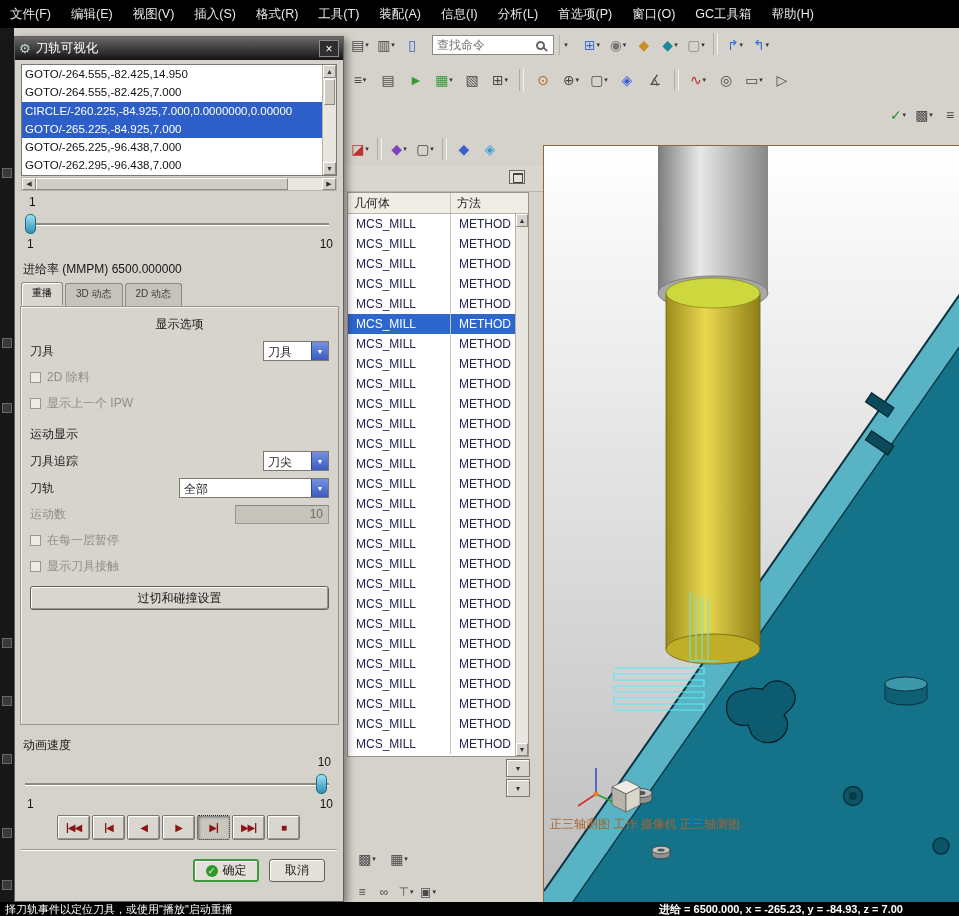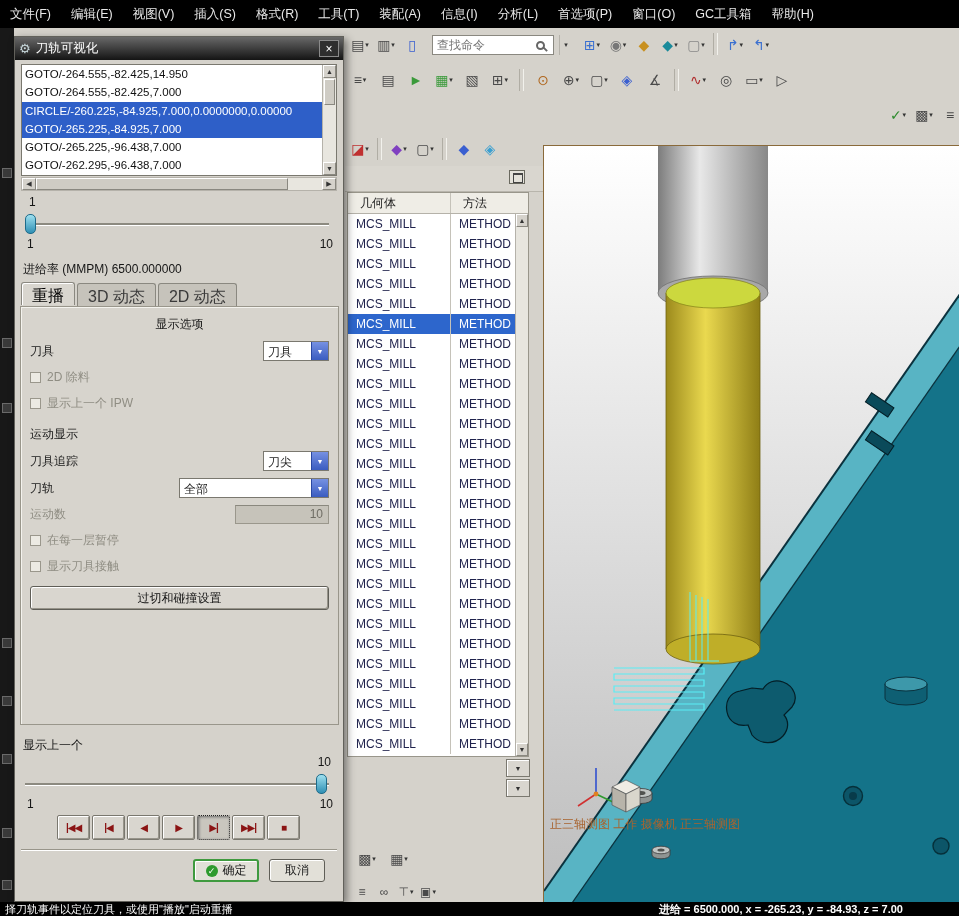"几何体" #thead .tc1, #thead .tc2 { padding-left: 12px -> 6px }
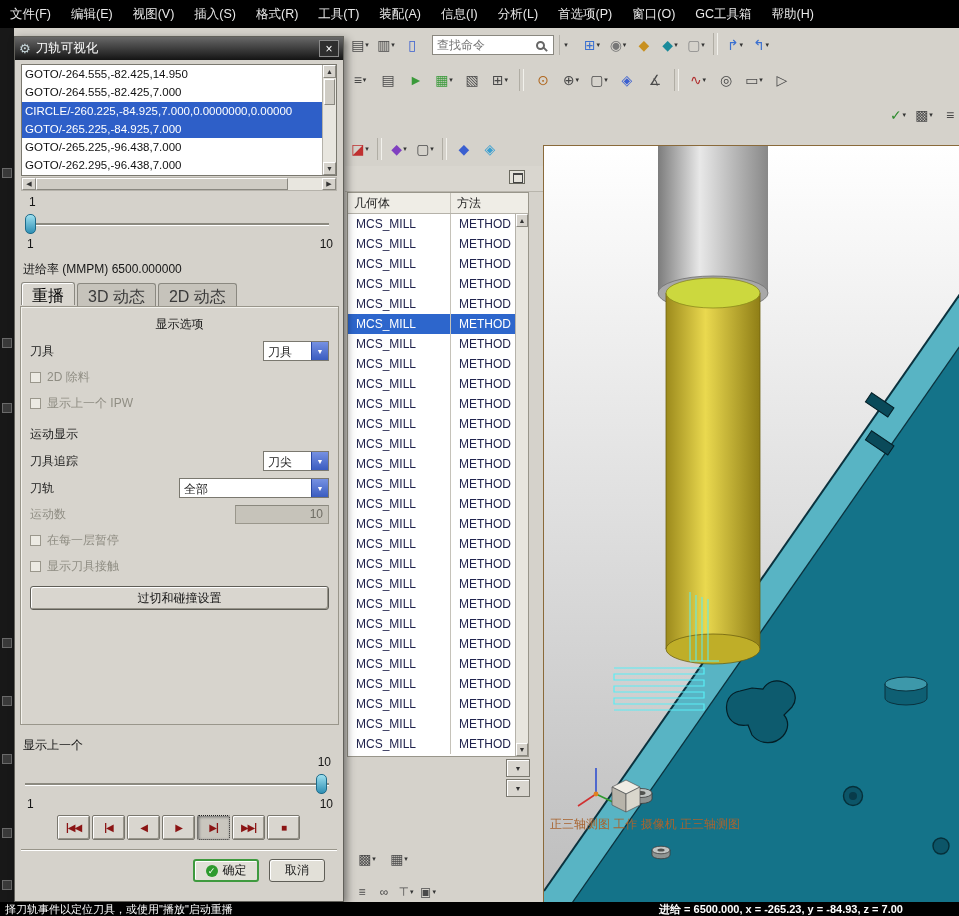"重播" .tab { font-size: 16px -> 10px }
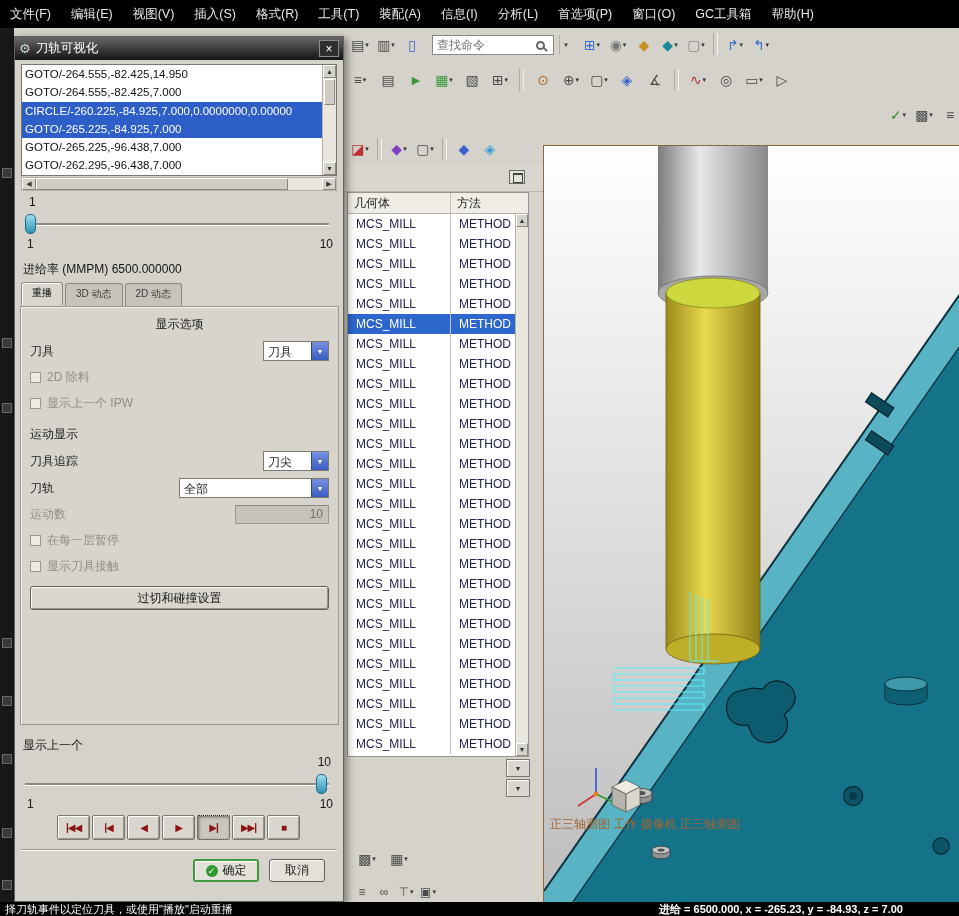"显示上一个" div.dlg-label { text: 显示上一个 -> 动画速度 }
